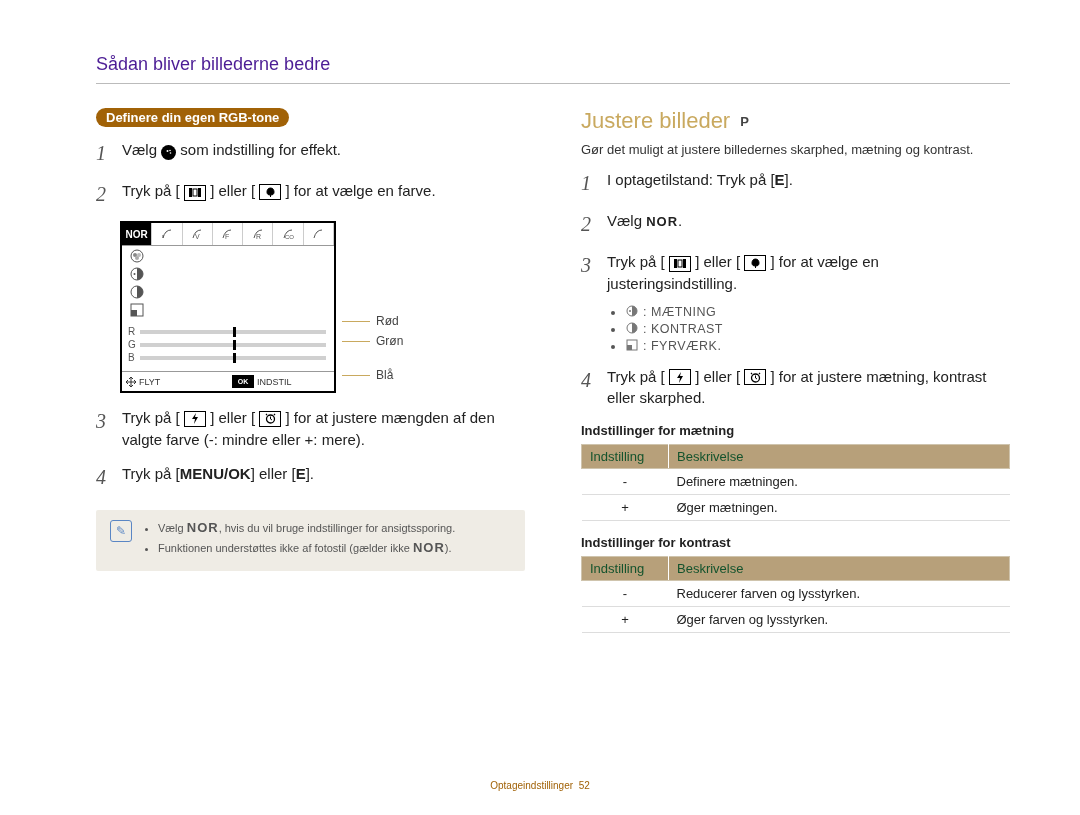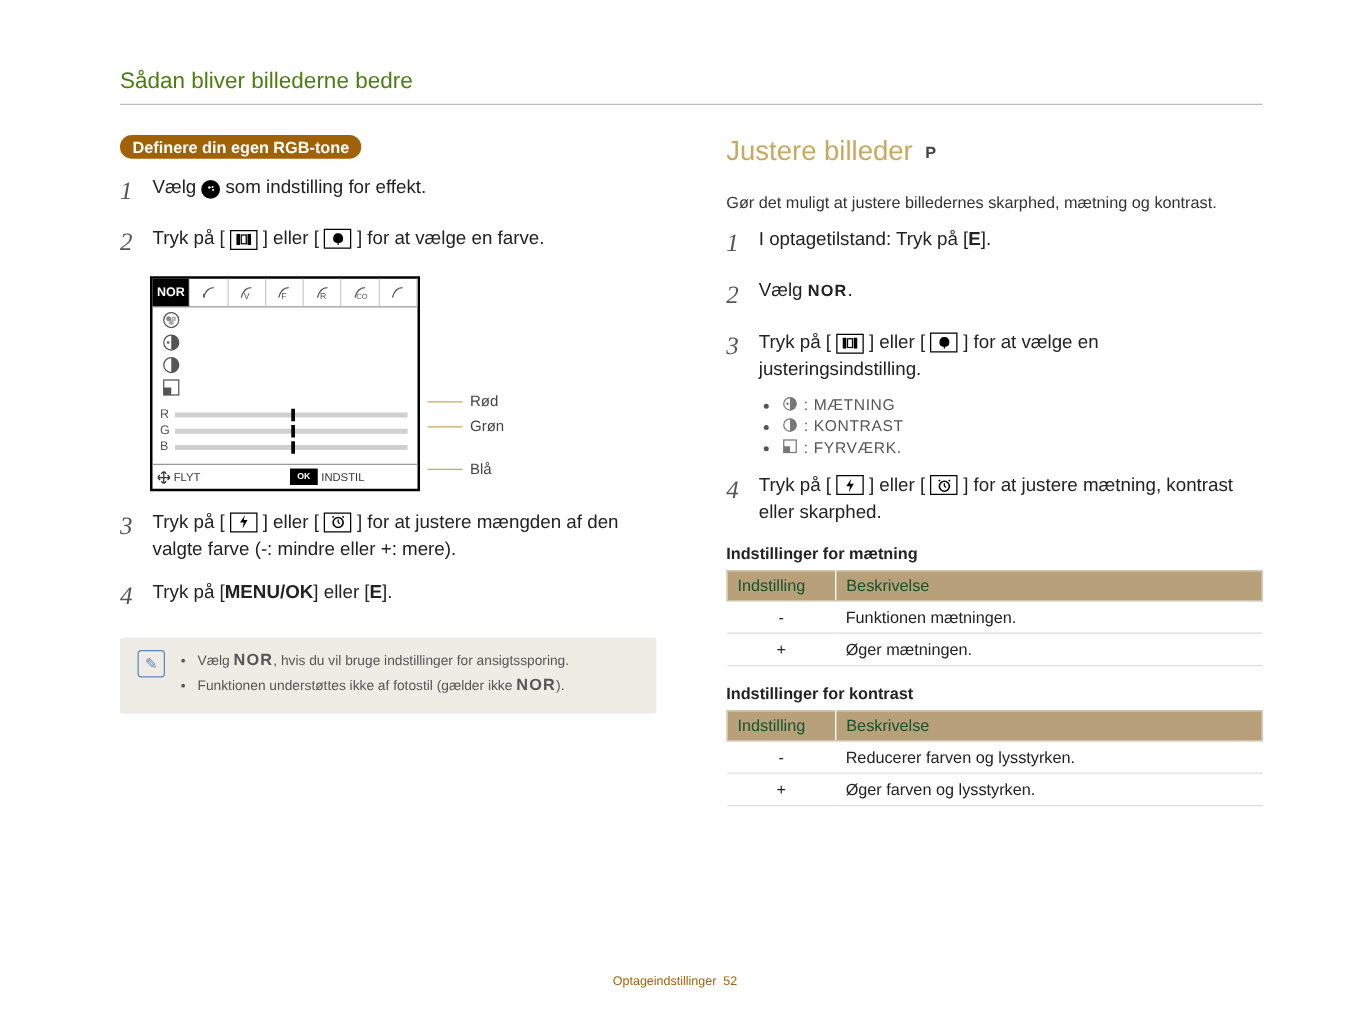"Sådan bliver billederne bedre" .header-title { color: #4d7c0f -> #4c1d95 }
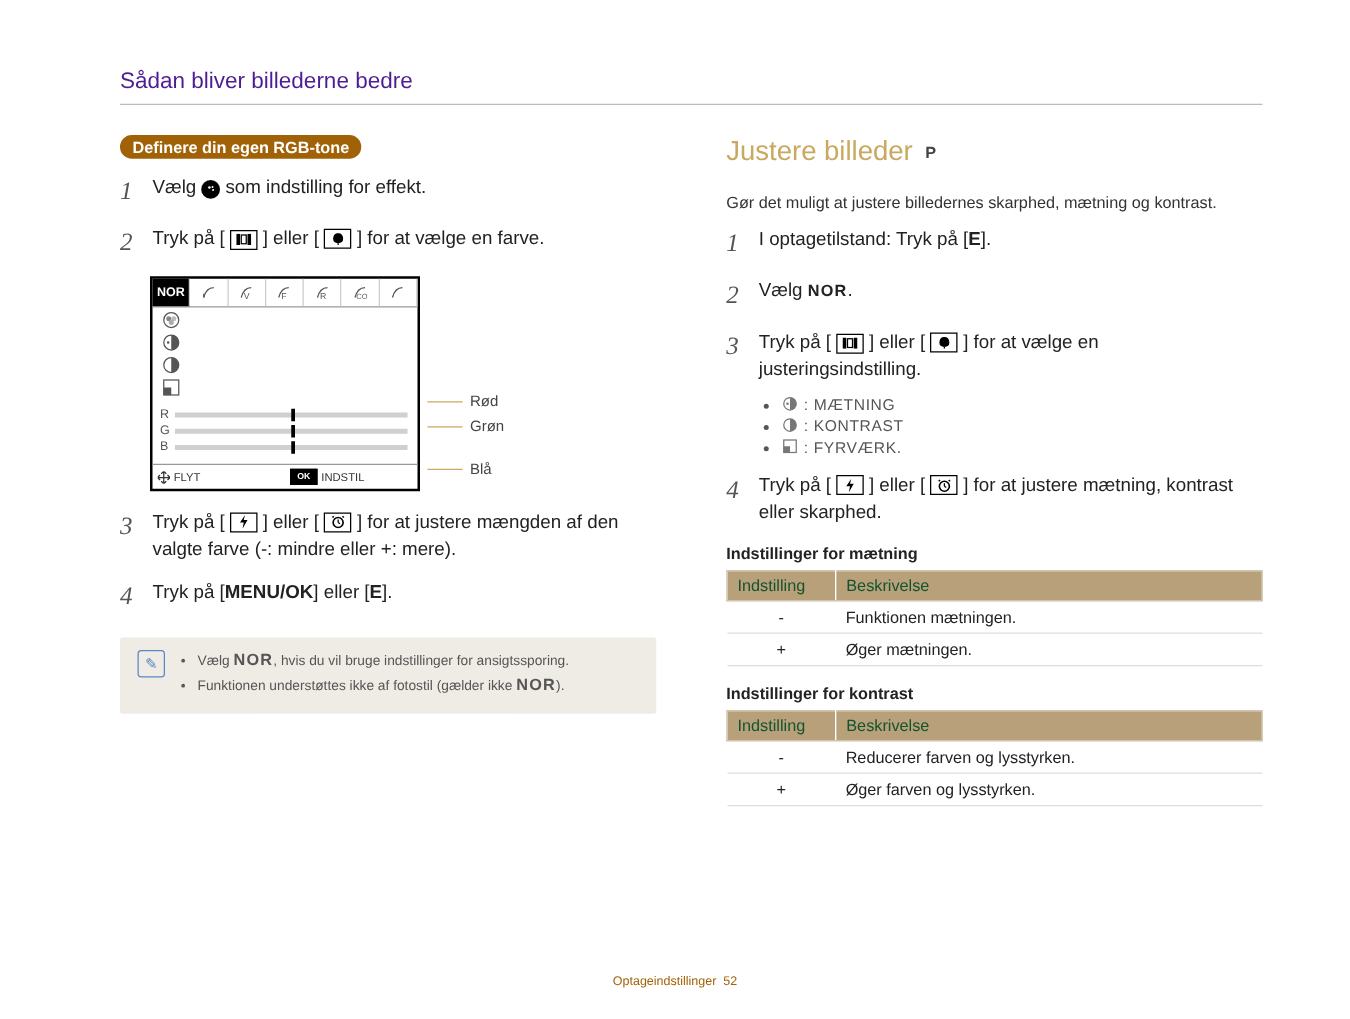"Gør det muligt at justere" .intro { margin: 20px 0 12px 0 -> 8px 0 12px 0 }
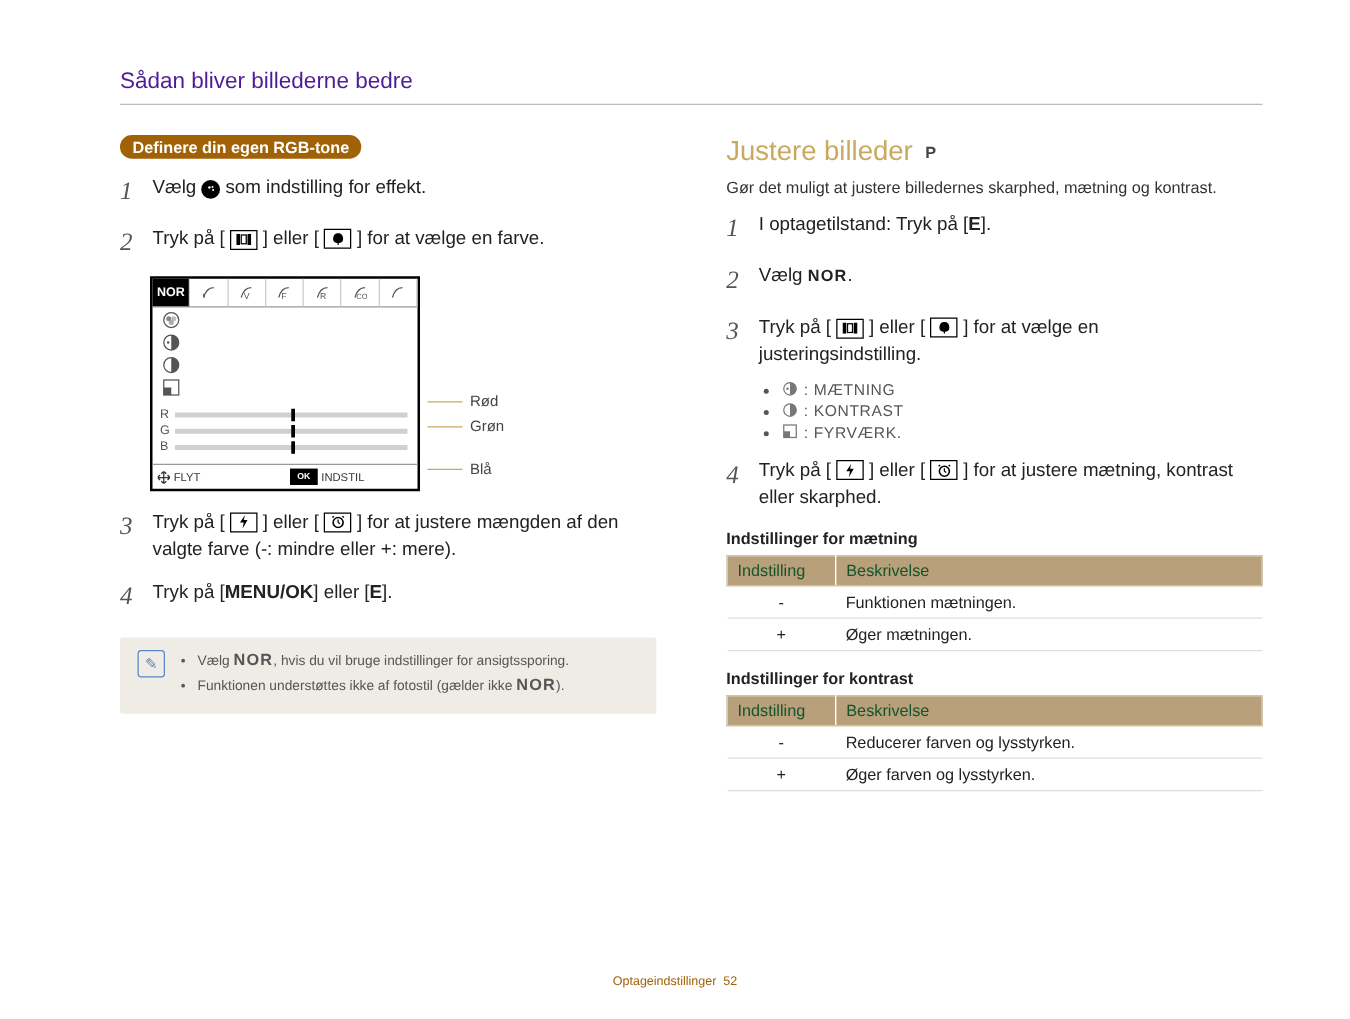"Funktionen mætningen." td { text: Funktionen -> Definere }
